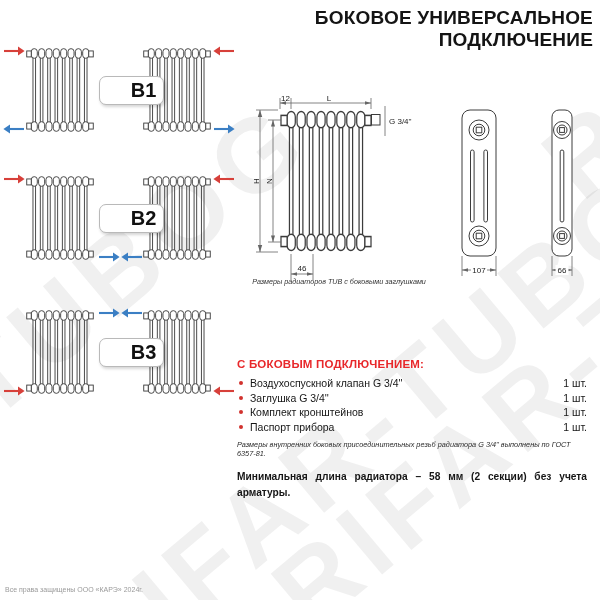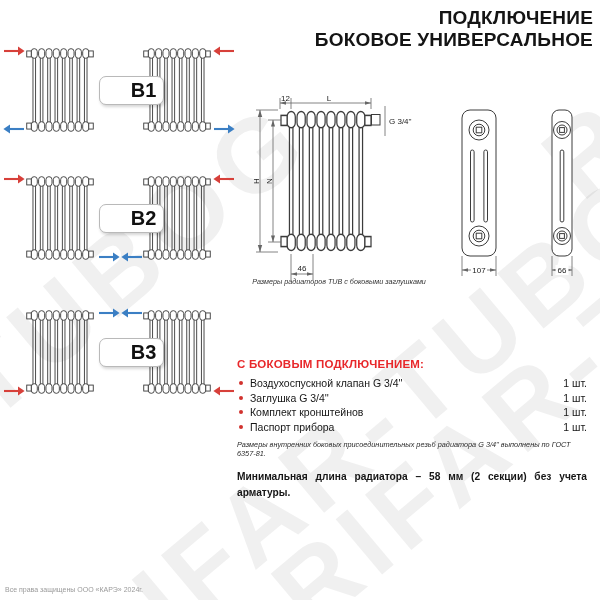"ПОДКЛЮЧЕНИЕ" div { order: before "БОКОВОЕ УНИВЕРСАЛЬНОЕ" -> after "БОКОВОЕ УНИВЕРСАЛЬНОЕ" }
